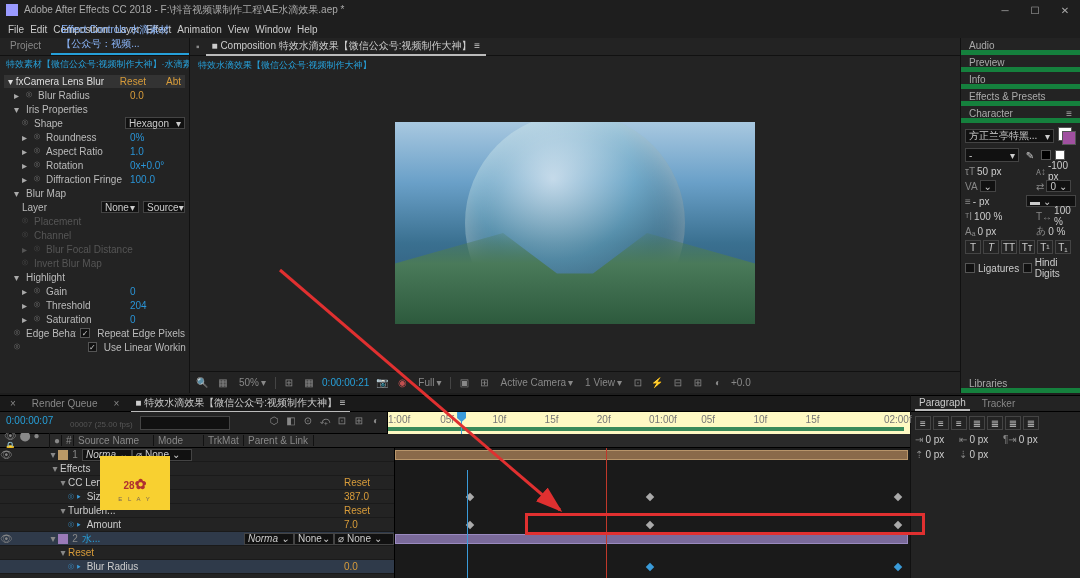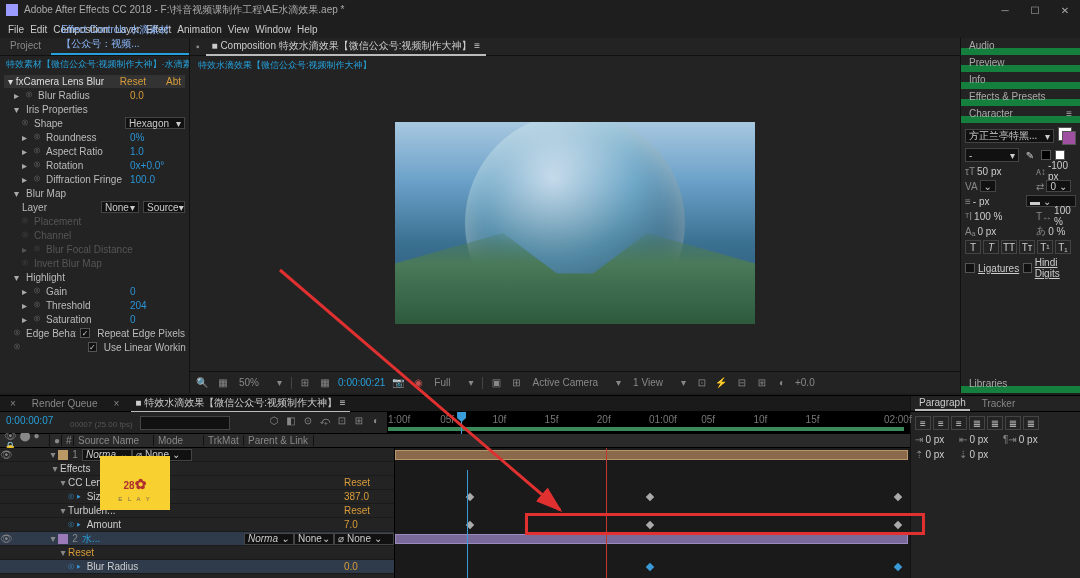"Audio" .rpanel-tab { border-bottom: 7px solid #15803d -> 5px solid #15803d }
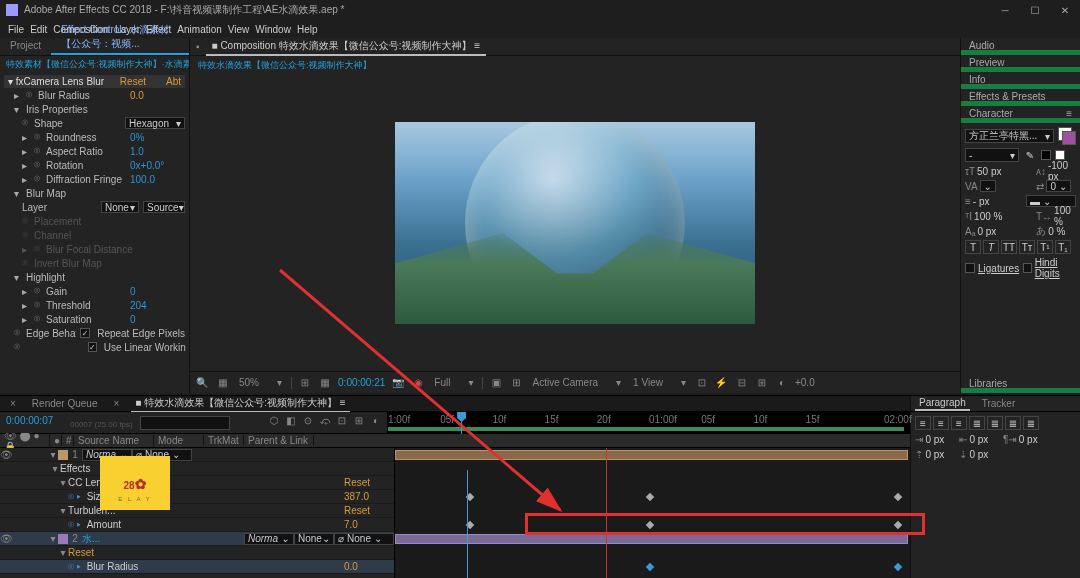"Ligatures" .char-chk { text-decoration: underline -> none }
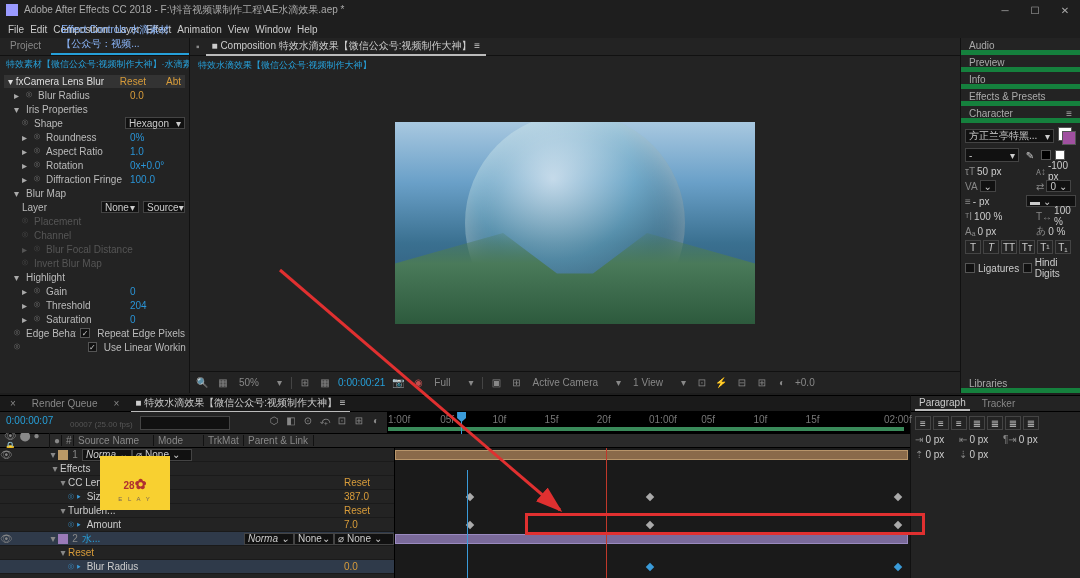"50%" .vt-drop { gap: 18px -> 2px }
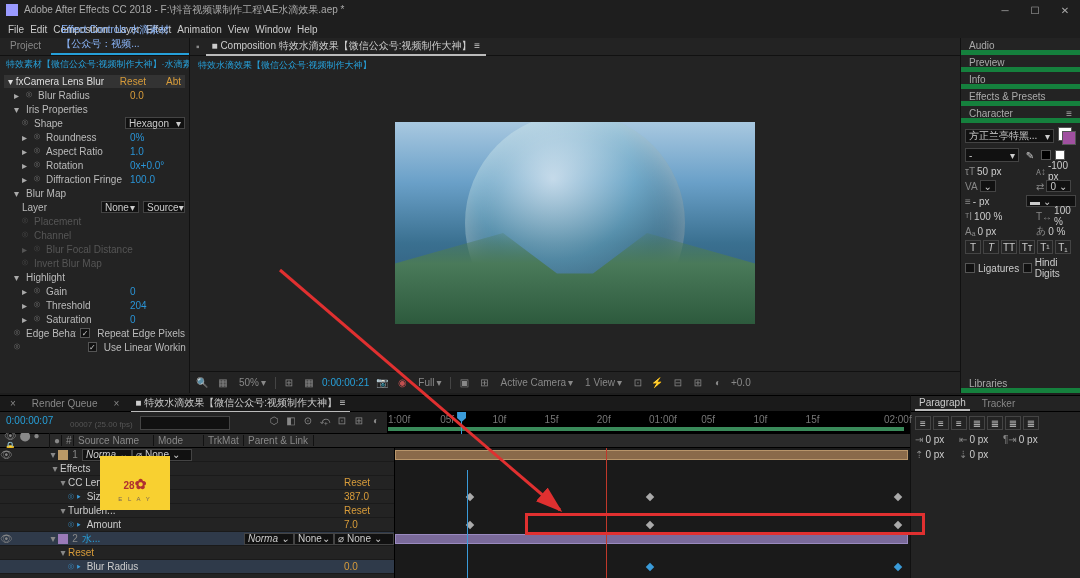"1:00f" .ruler { background: #000000 -> #fef9c3 }
